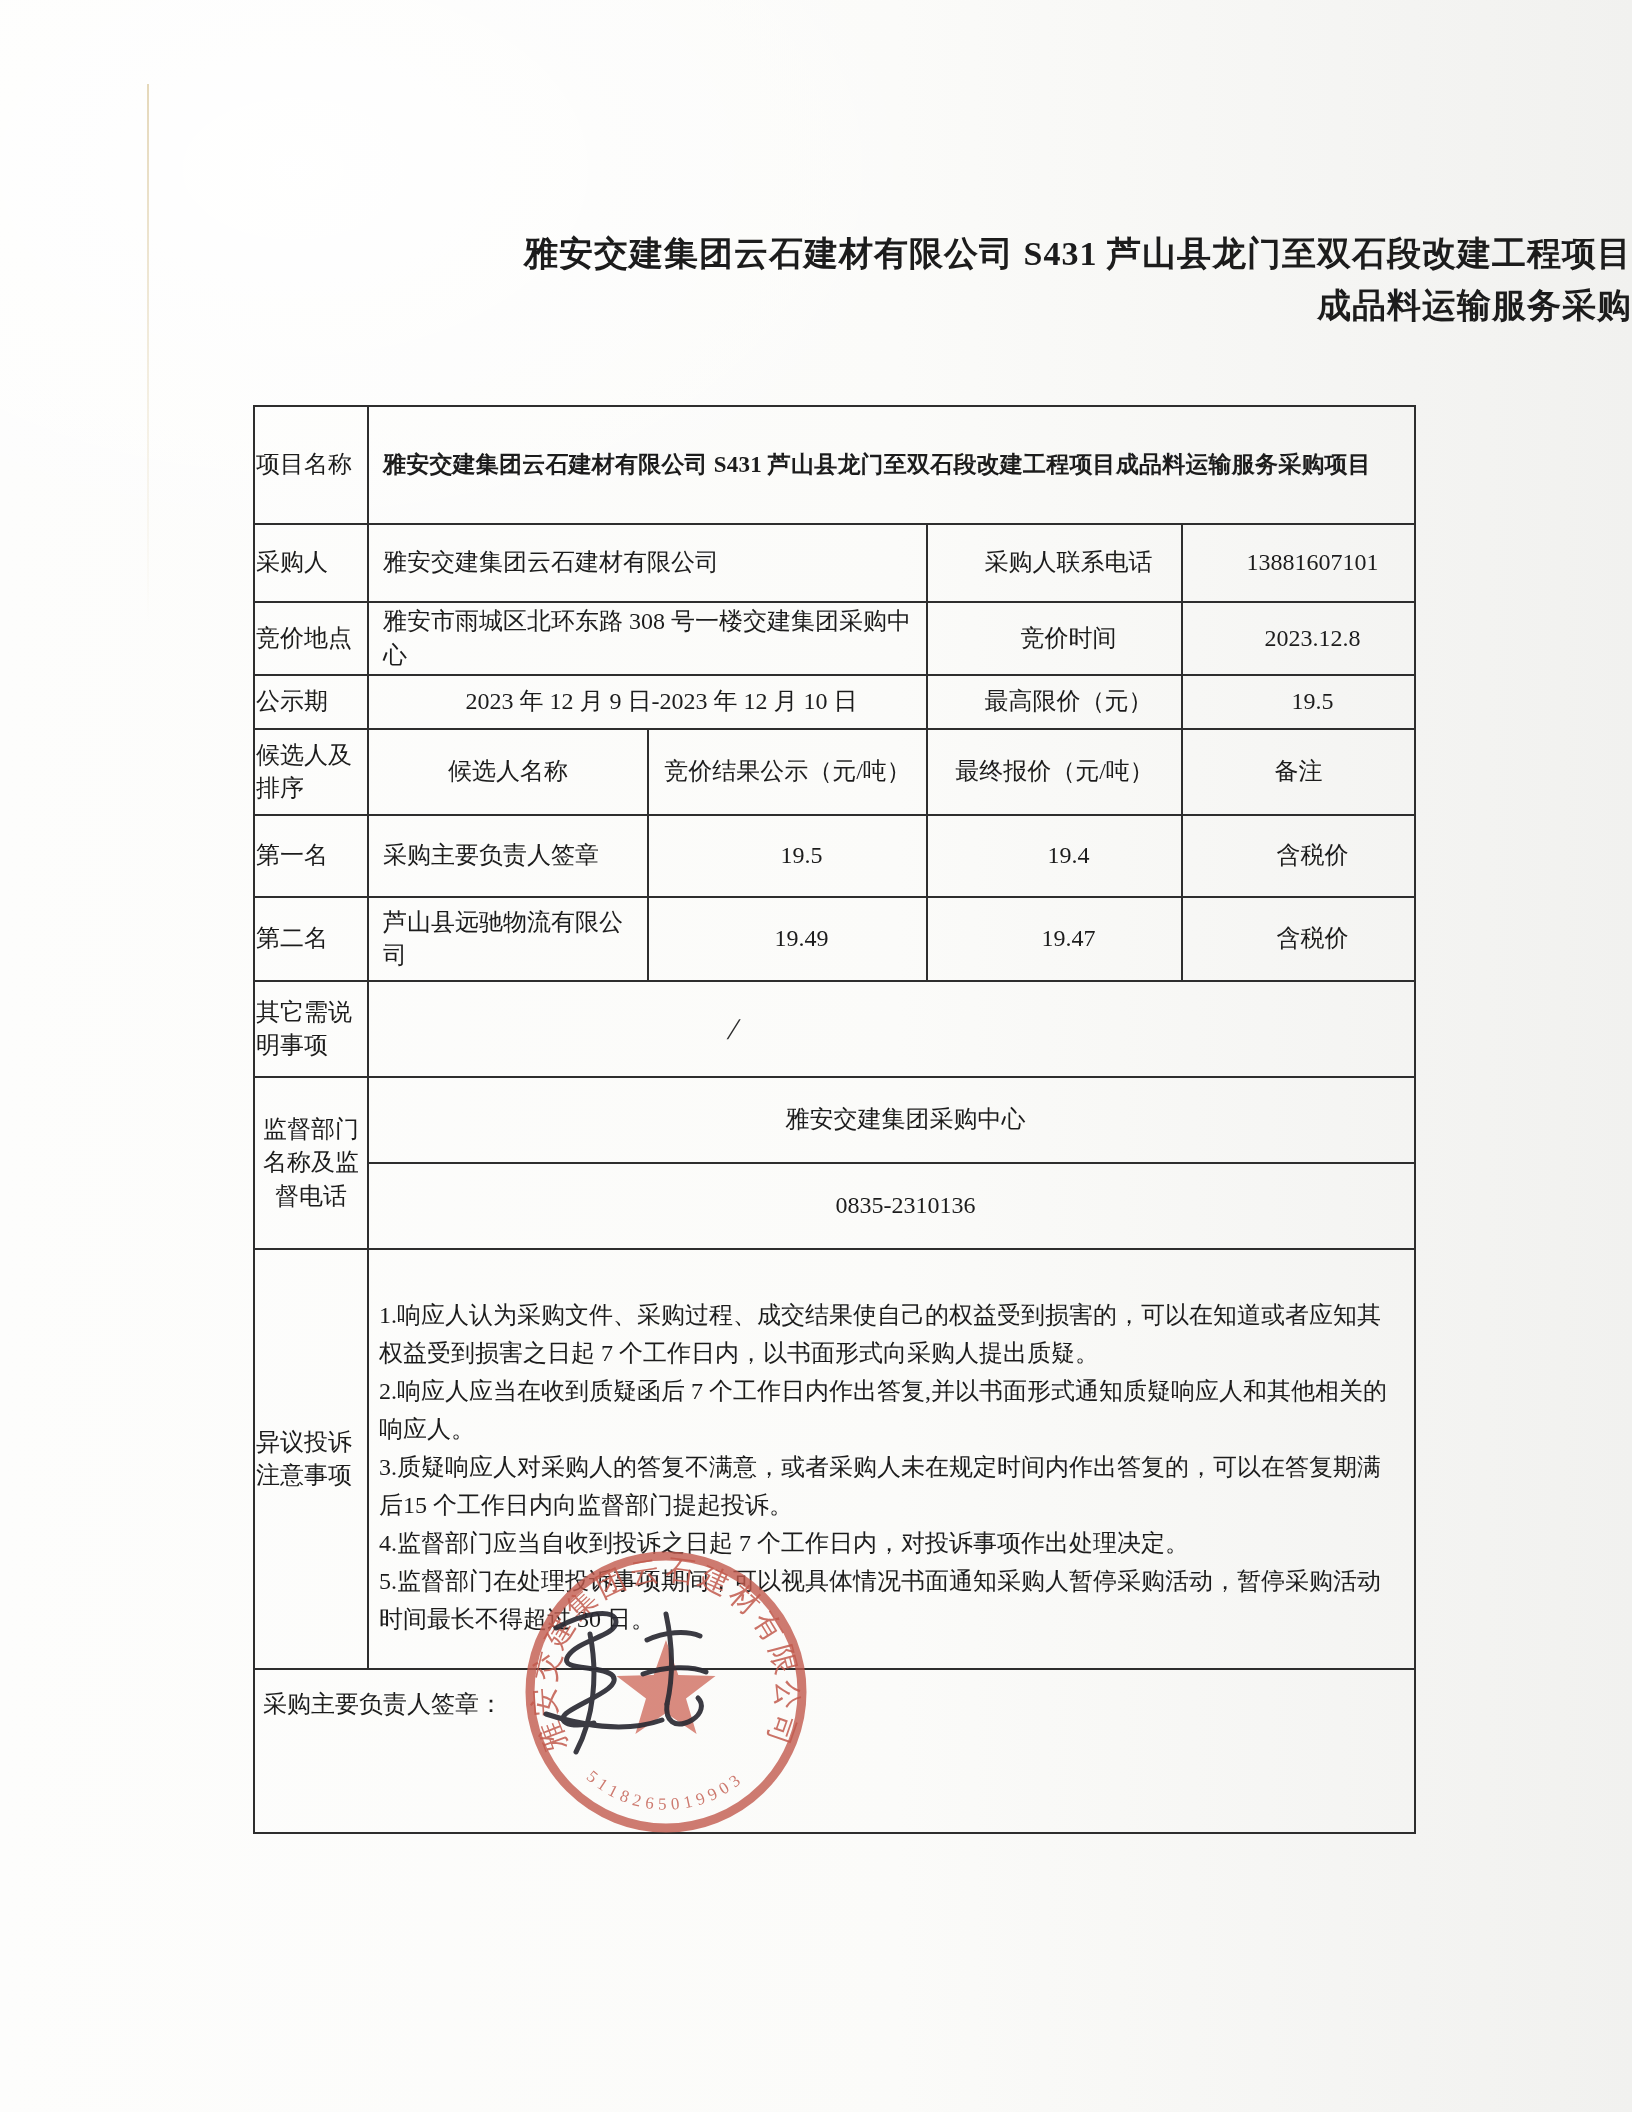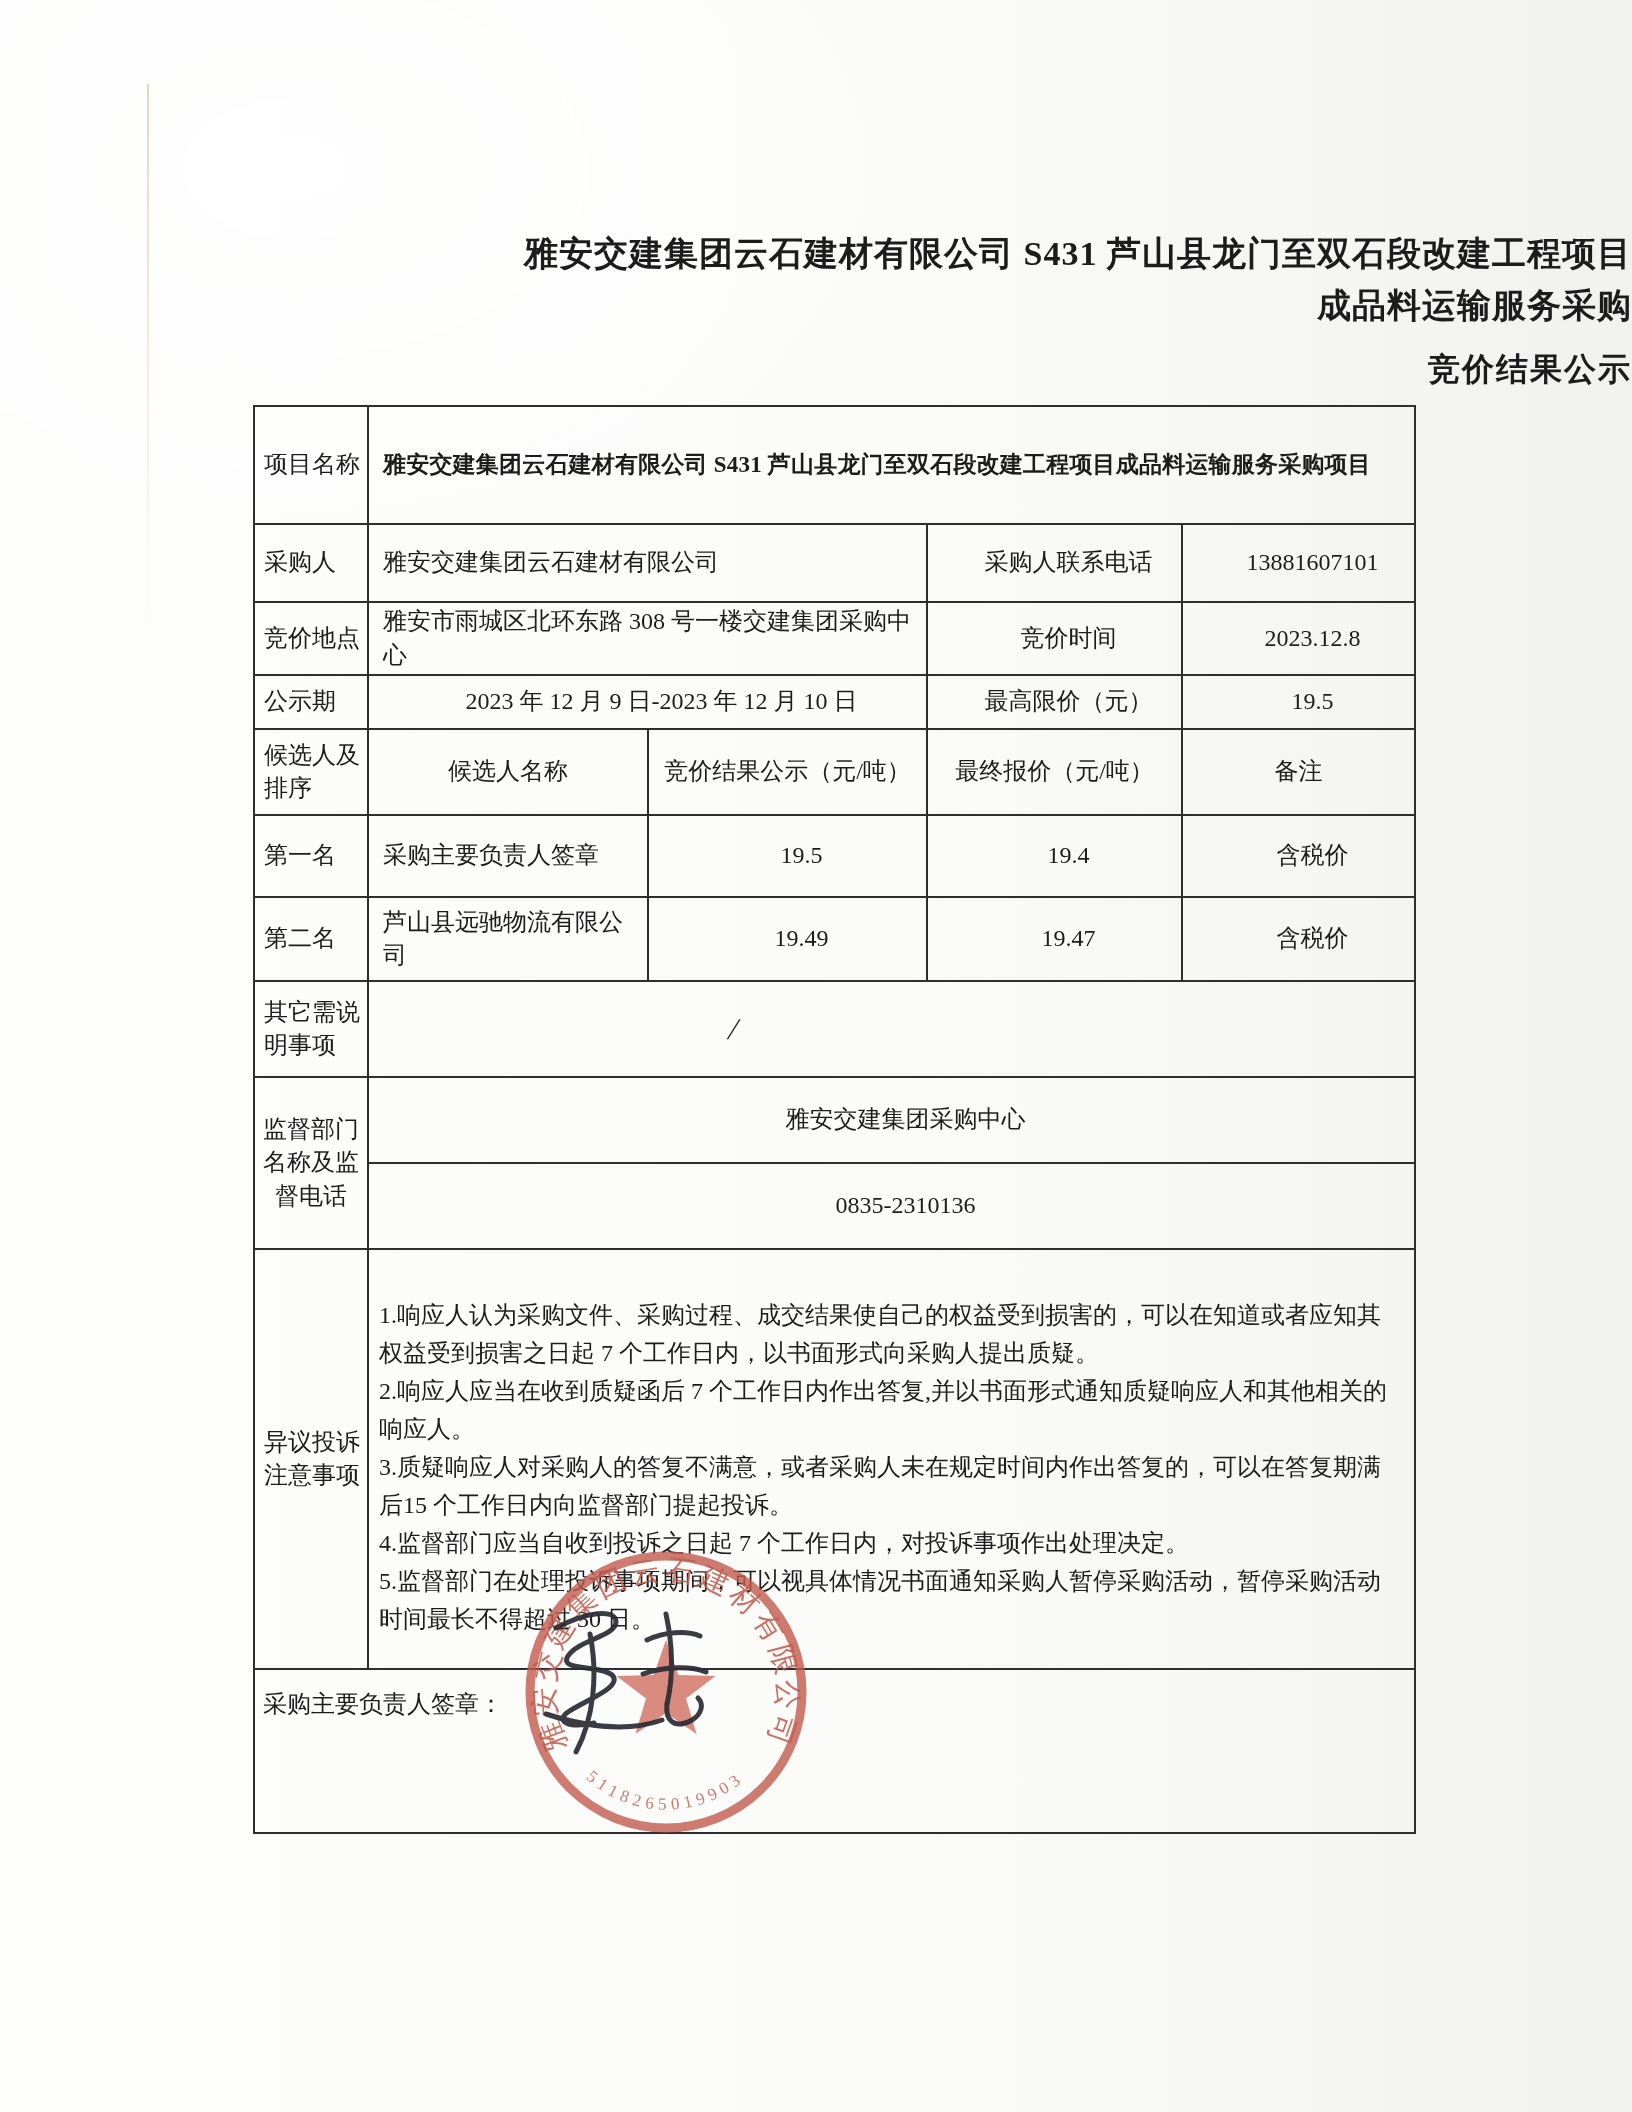"竞价结果公示" div.subtitle { html: <div>竞价结果公示</div> -> none }
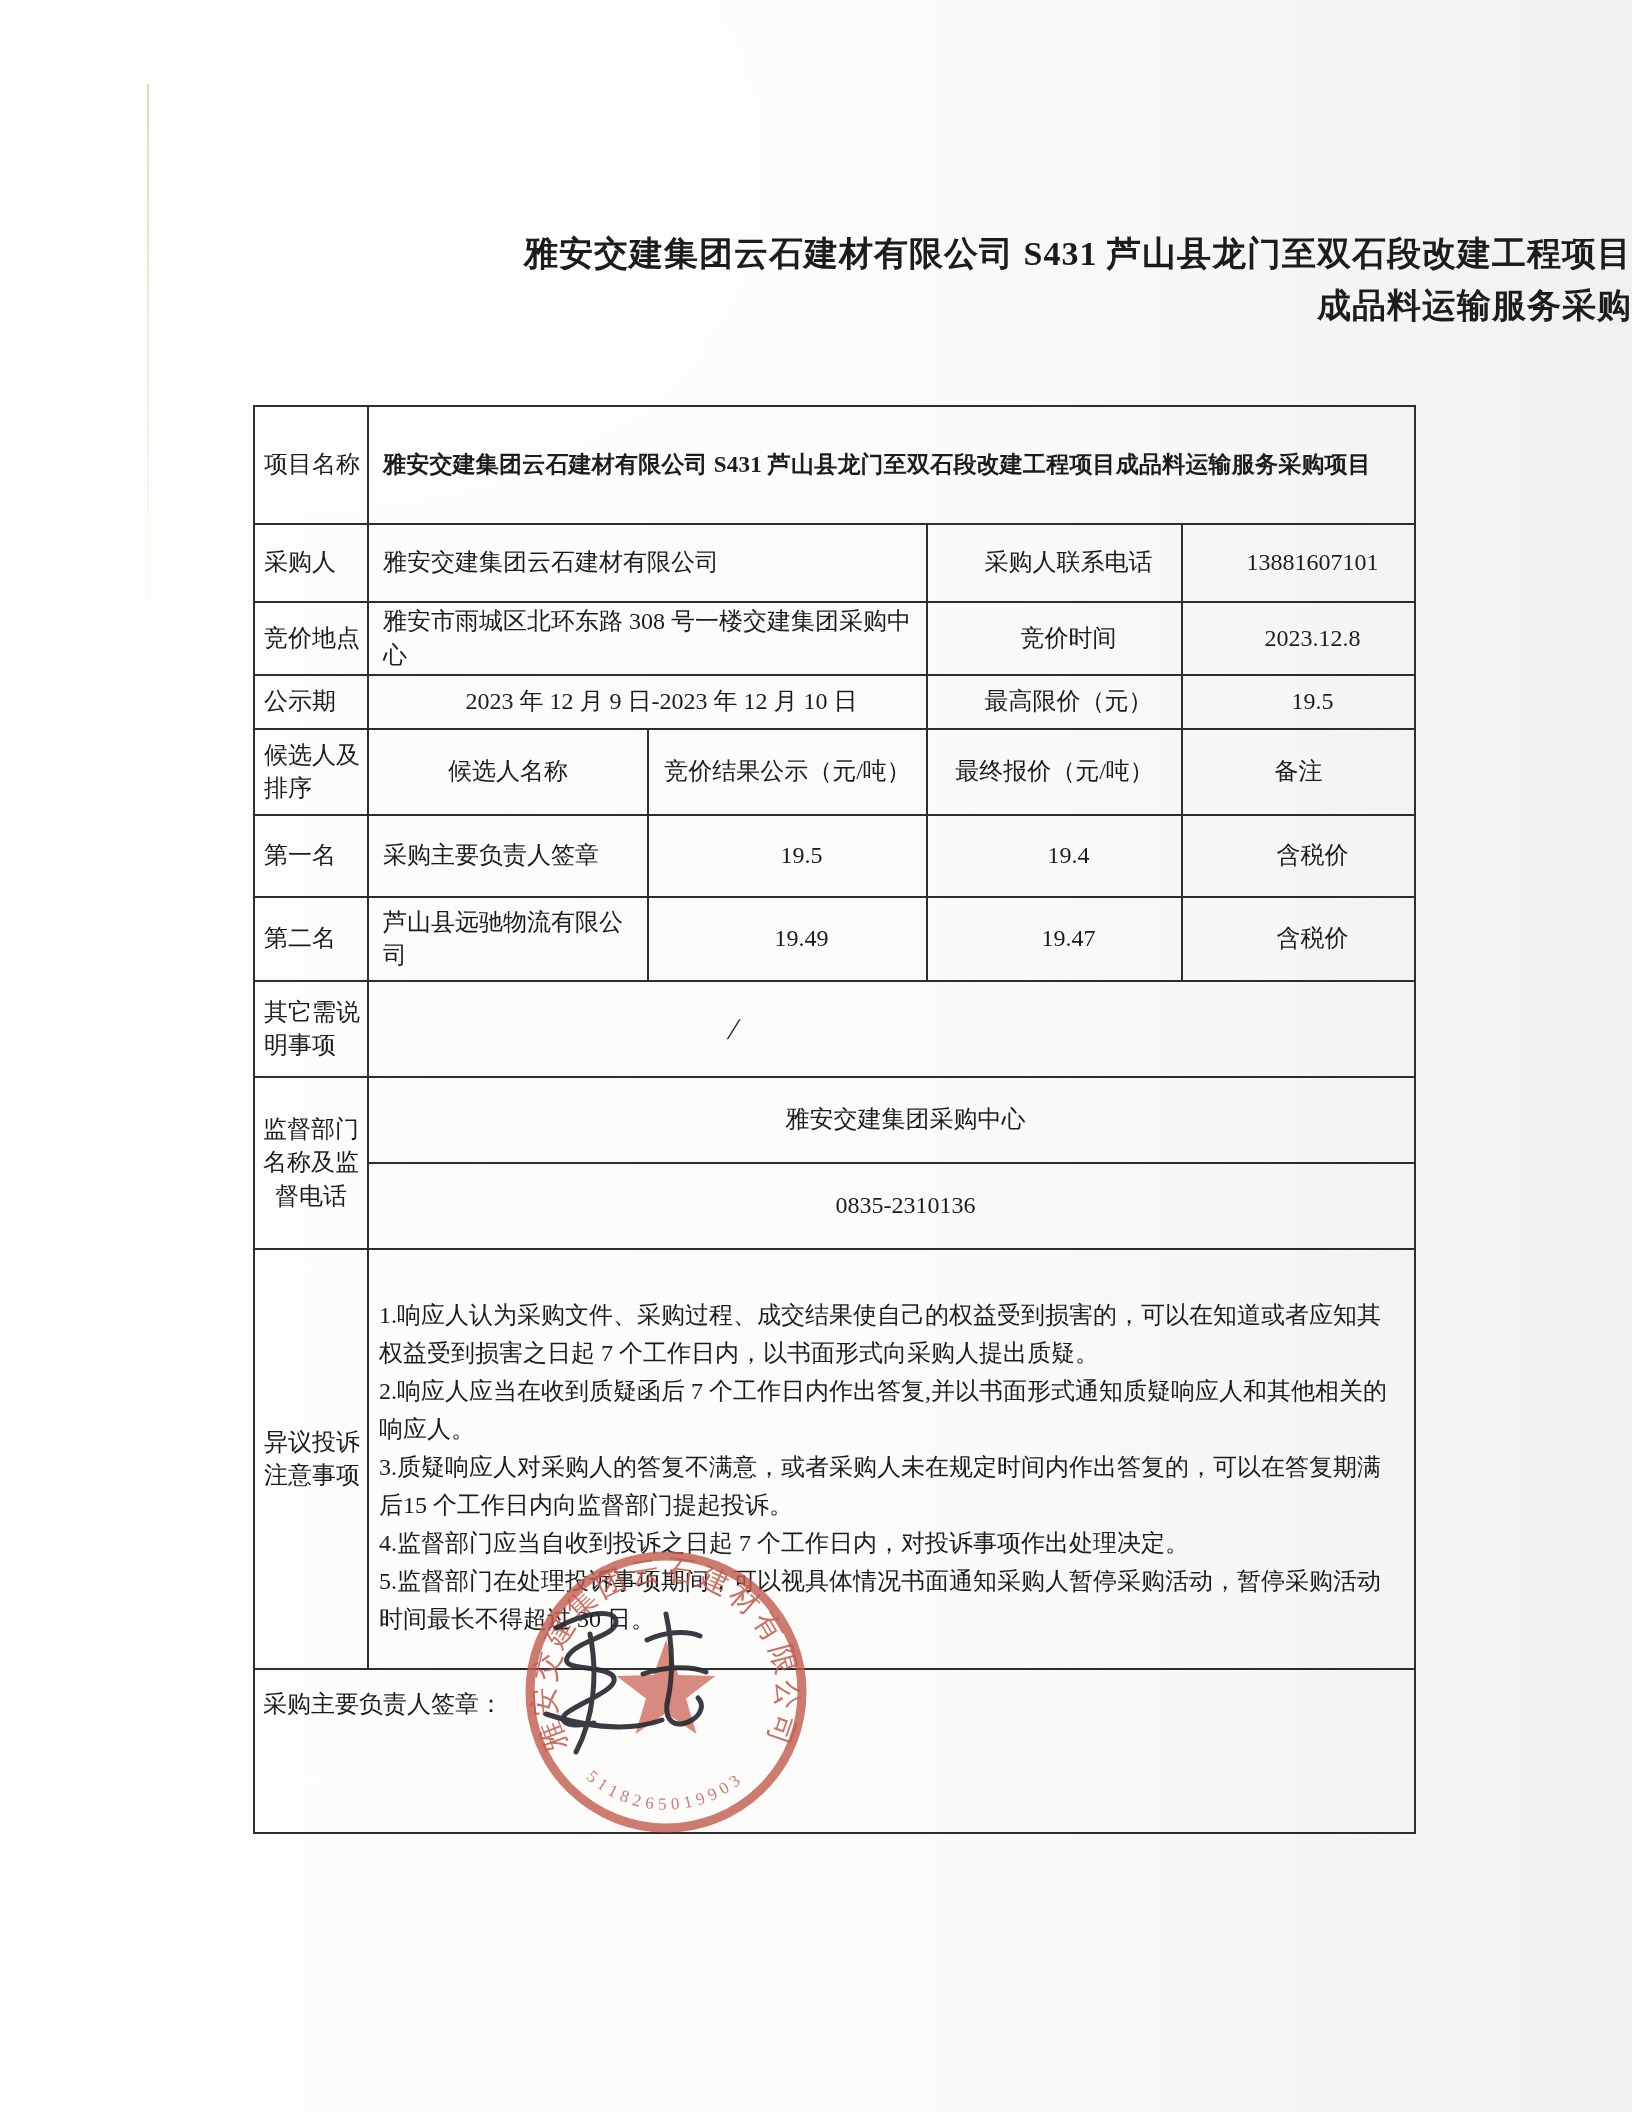"项目名称" .doc-table td.lbl { padding-left: 9px -> 1px }
